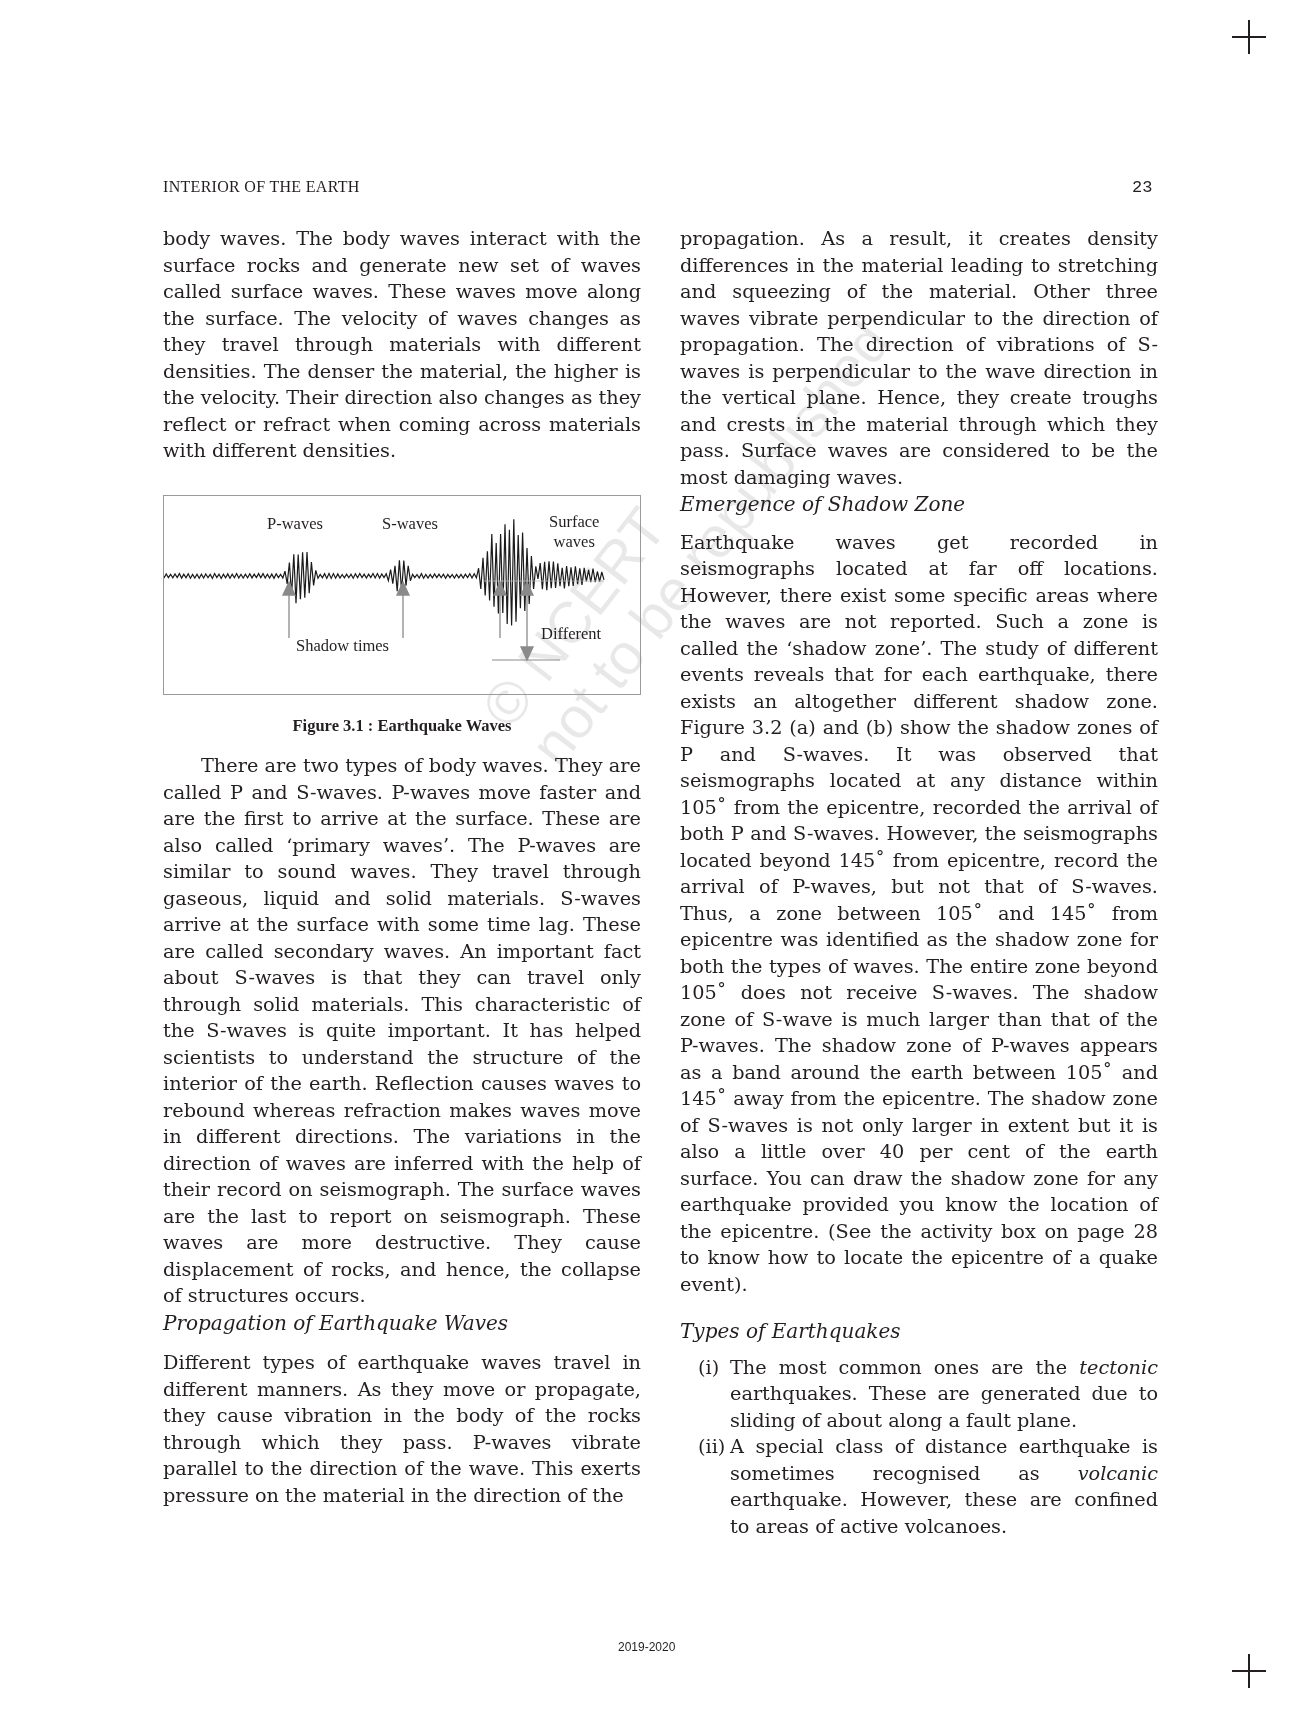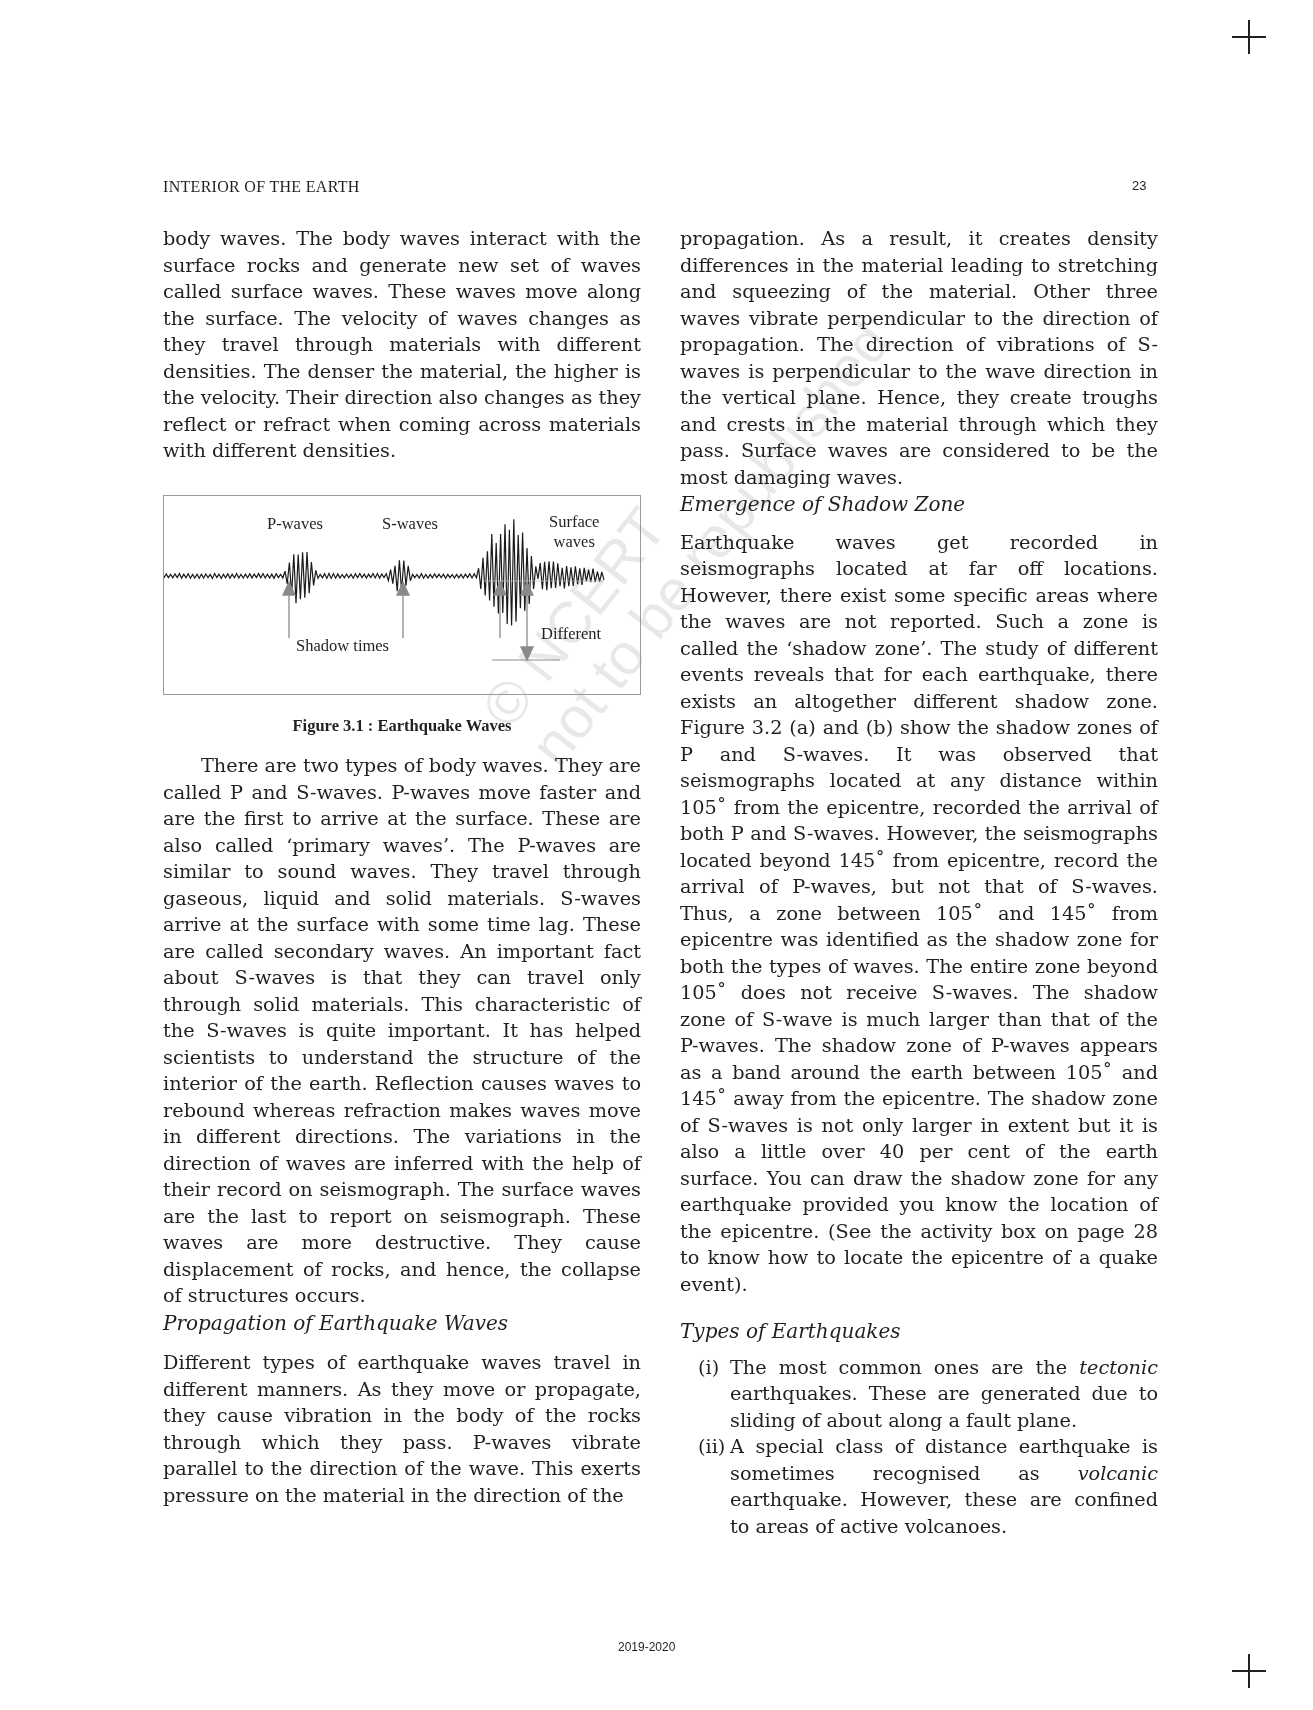"23" .page-num { font-family: Liberation Sans, sans-serif -> Liberation Mono, monospace; font-size: 13px -> 17px }
